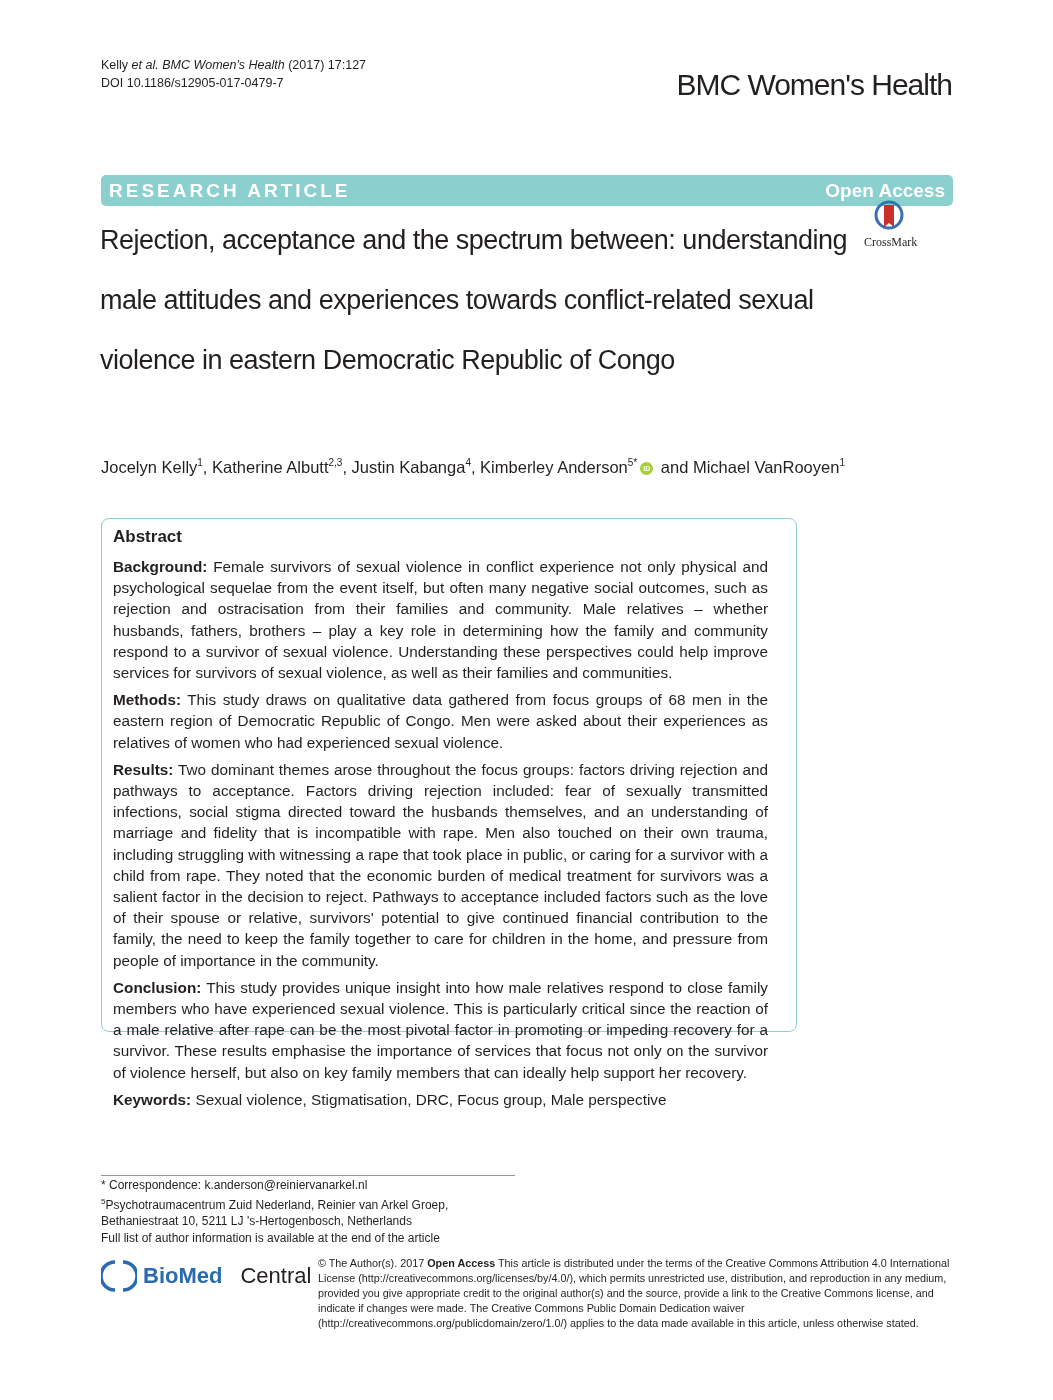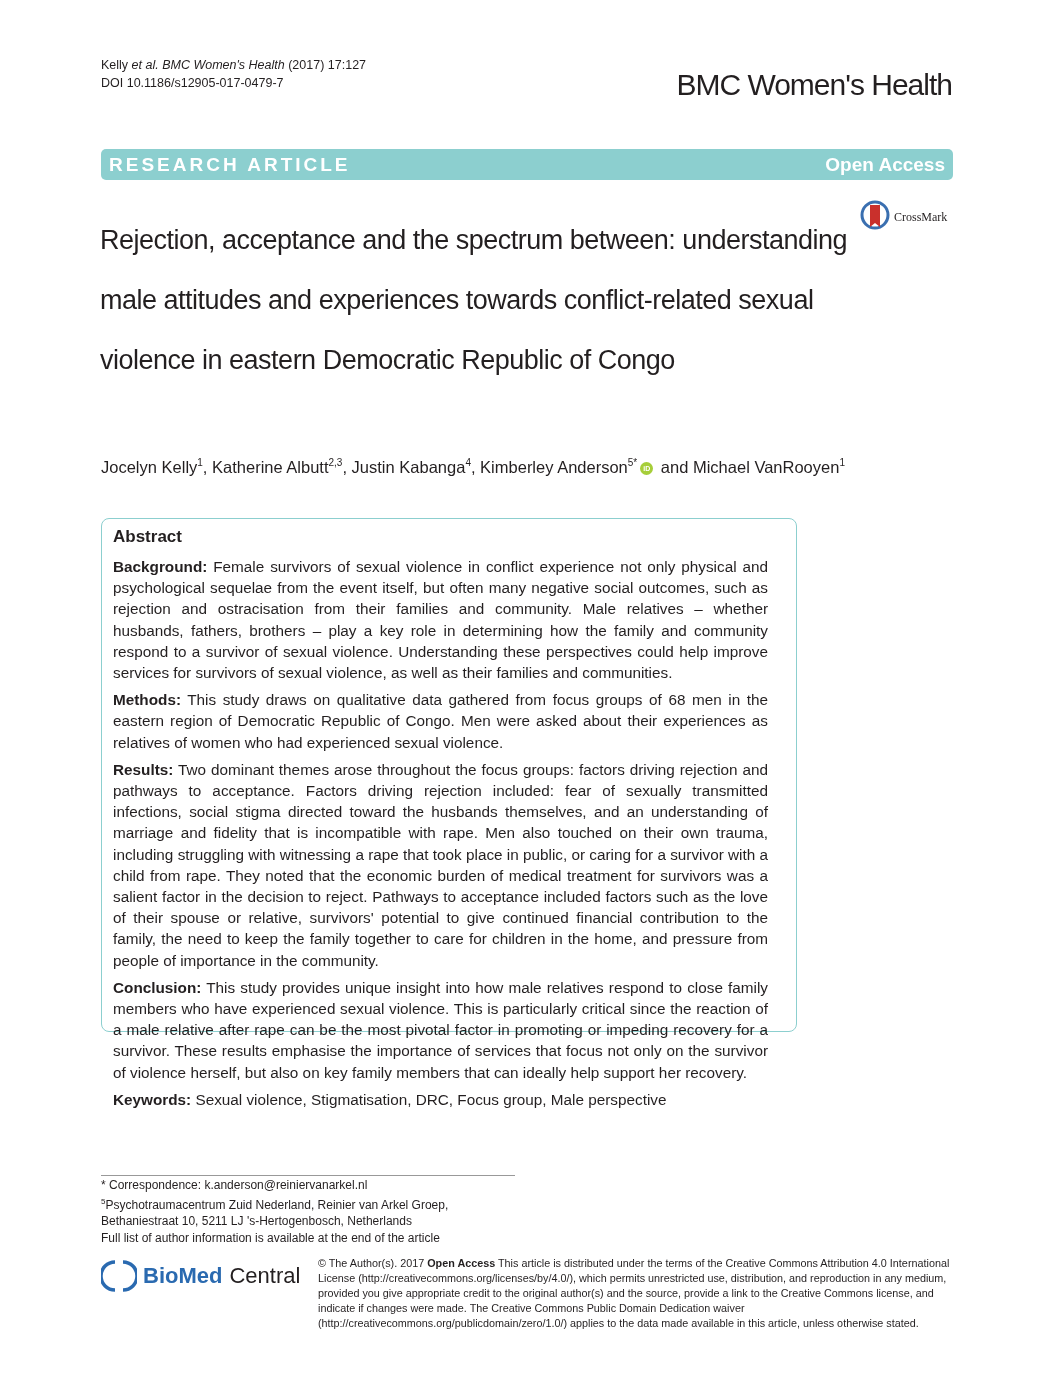"RESEARCH ARTICLE" .banner { top: 149px -> 175px }
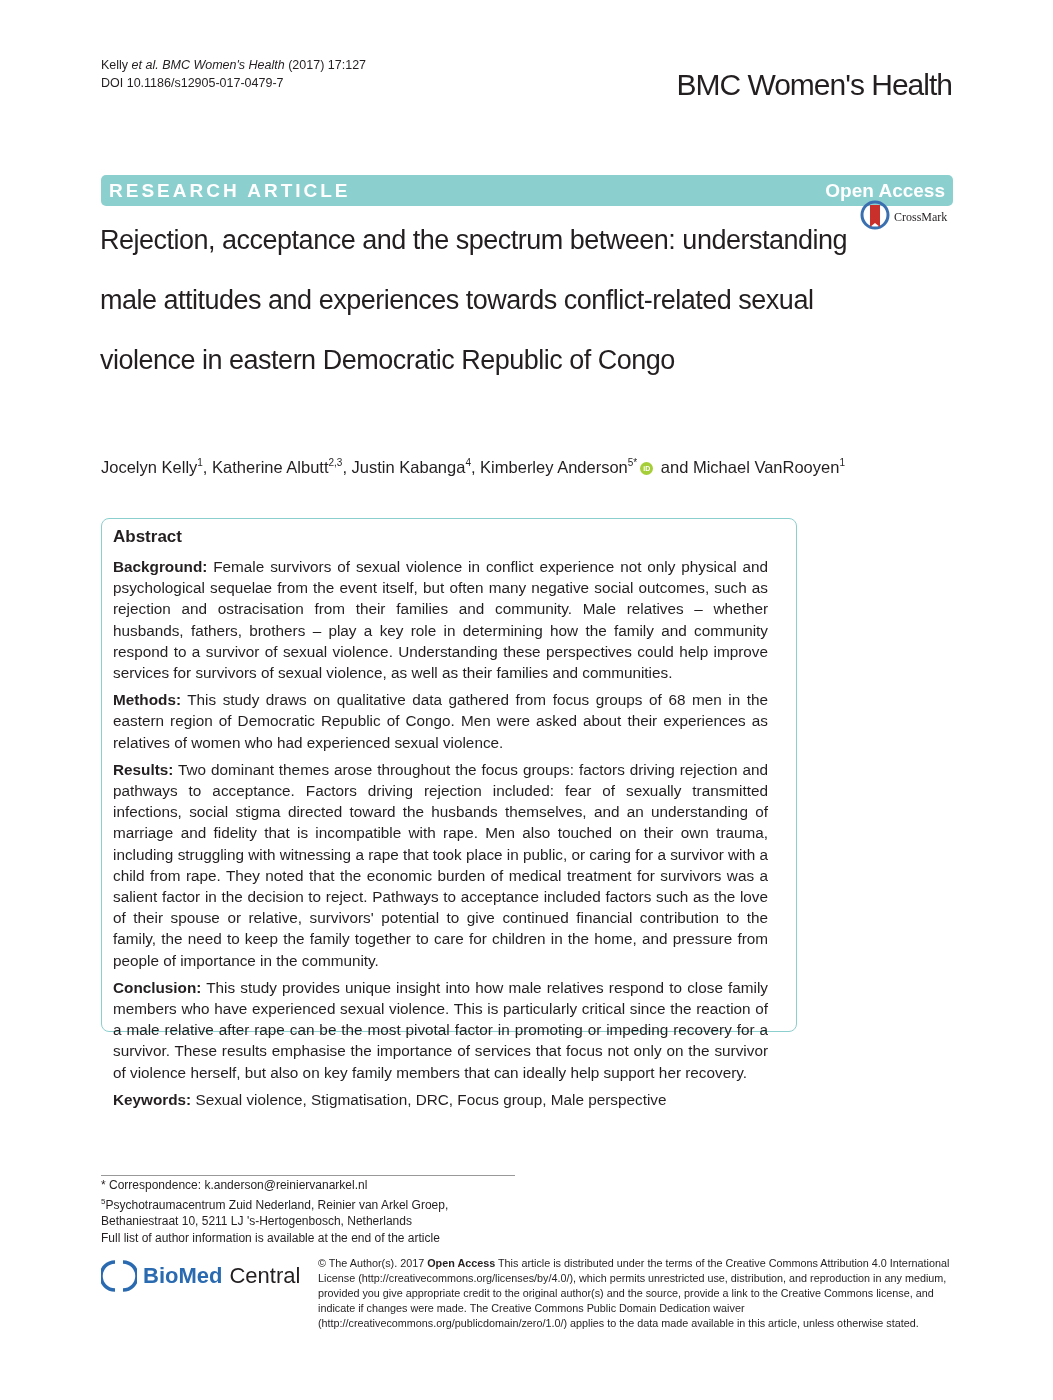"CrossMark" .crossmark { flex-direction: none -> column }
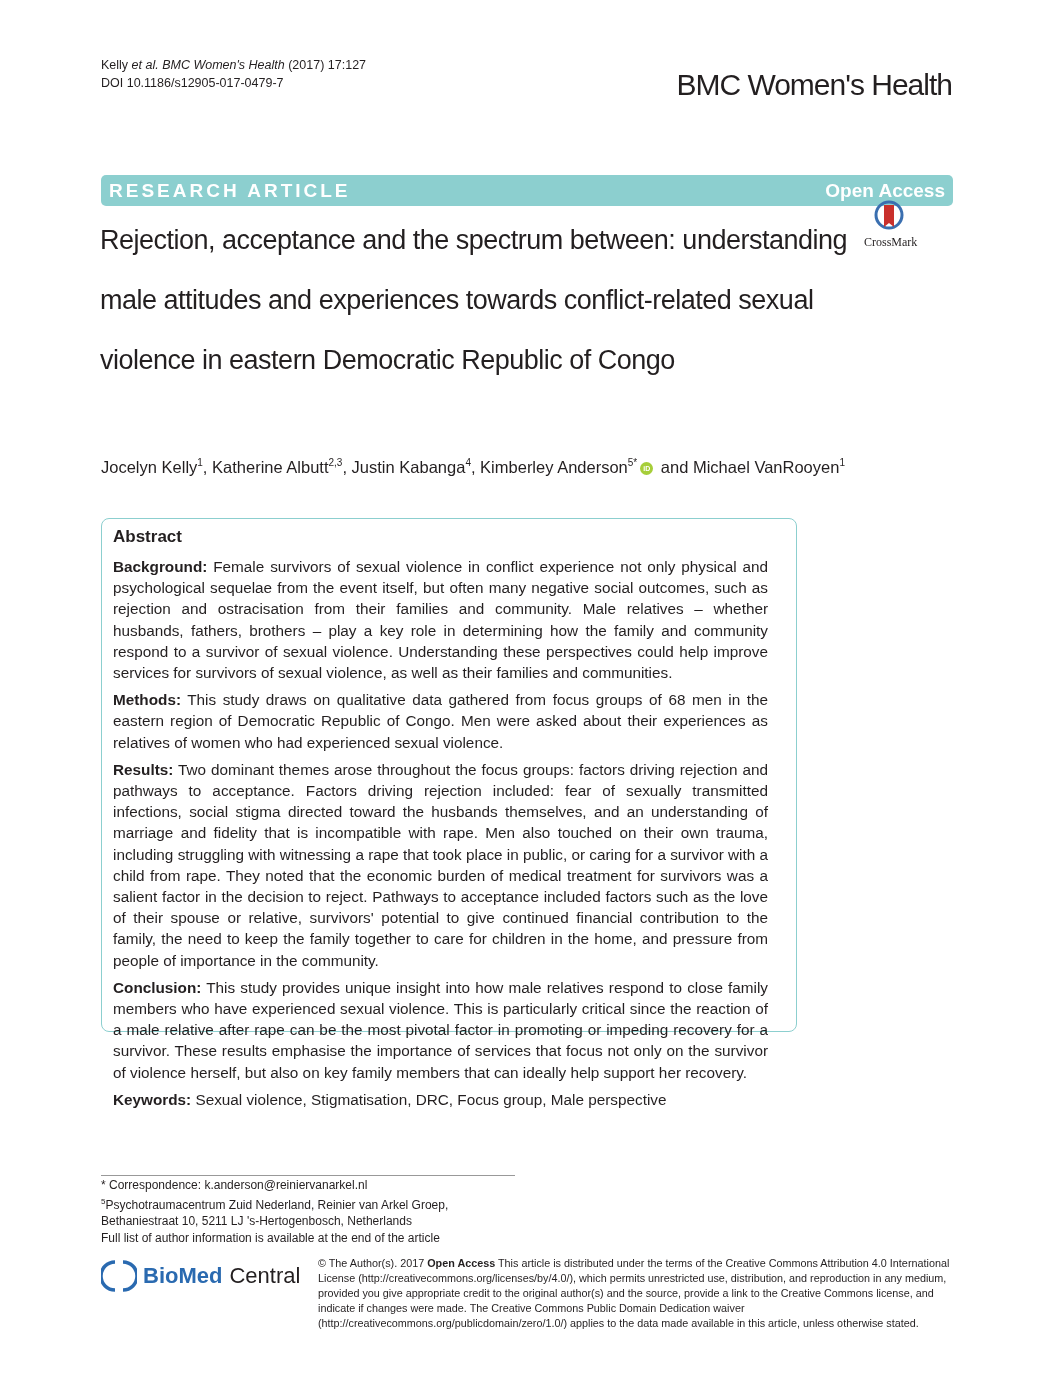"Central" .bmc .central { margin-left: 7px -> 18px }
